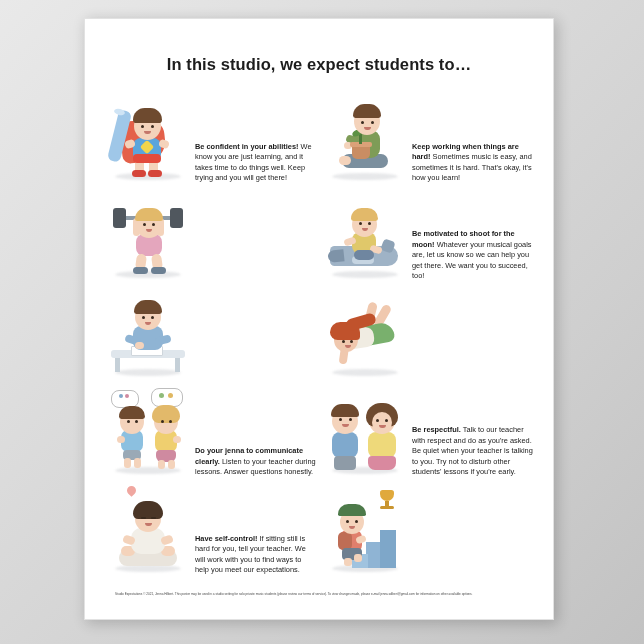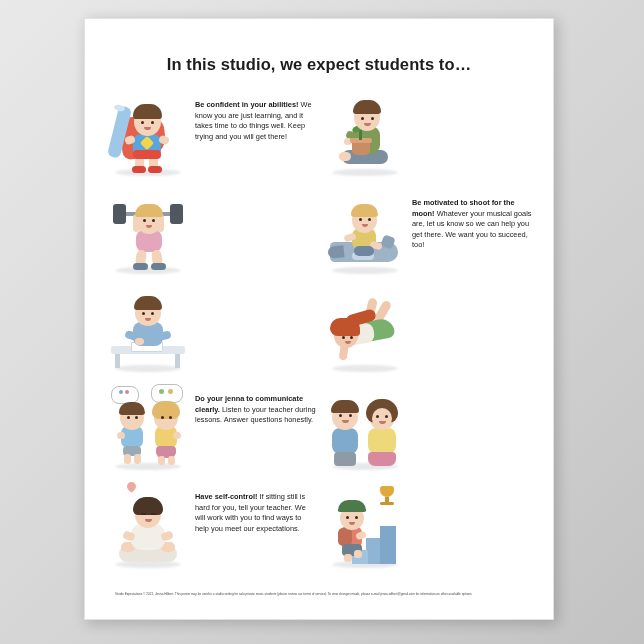"Be confident in your abilities!" .cell { align-items: flex-start -> flex-end }
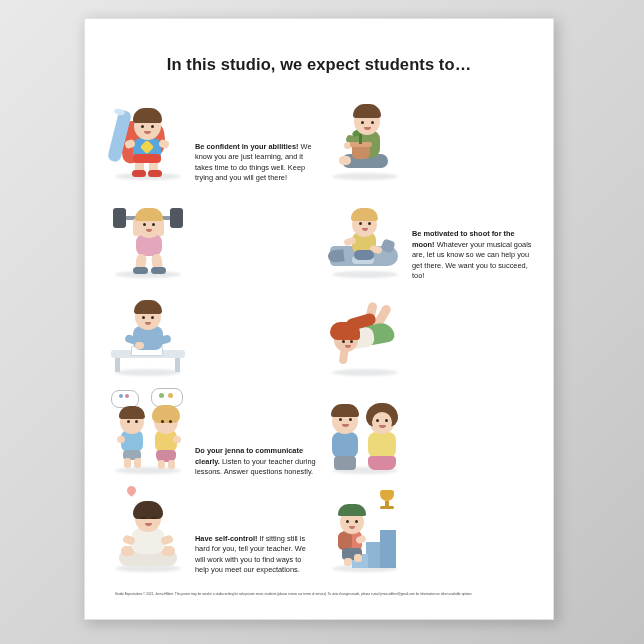"Keep working when things are" div.txt { html: none -> <div> <b>Keep working when things are hard!</b><span> Sometimes music is easy, and sometimes it is hard. That's okay, it's how you learn!</span> </div> }
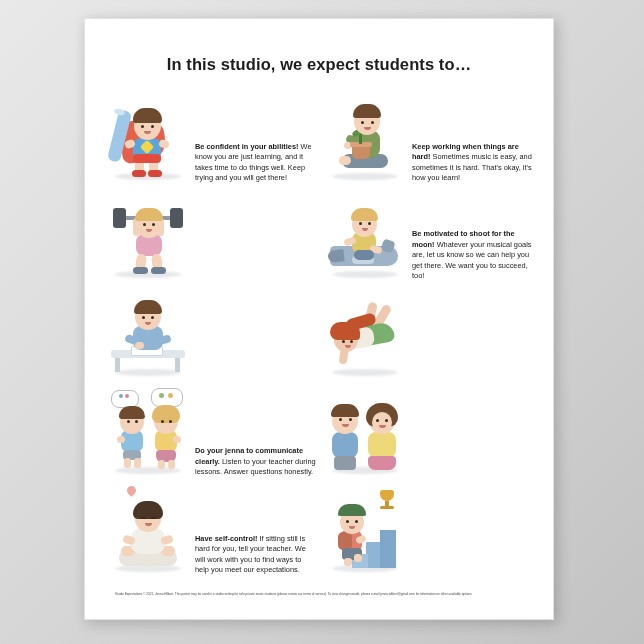"Be respectful. Talk to our" div.txt { html: none -> <div> <b>Be respectful.</b><span> Talk to our teacher with respect and do as you're asked. Be quiet when your teacher is talking to you. Try not to disturb other students' lessons if you're early.</span> </div> }
